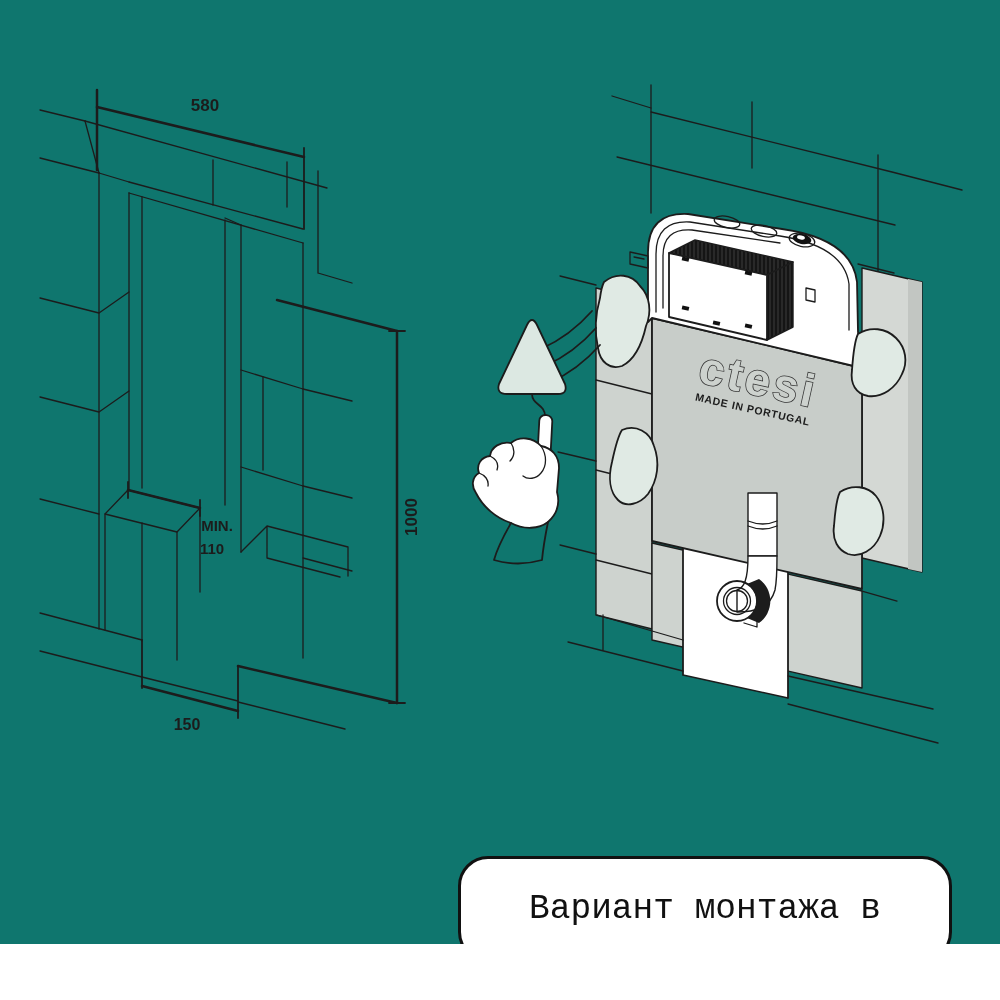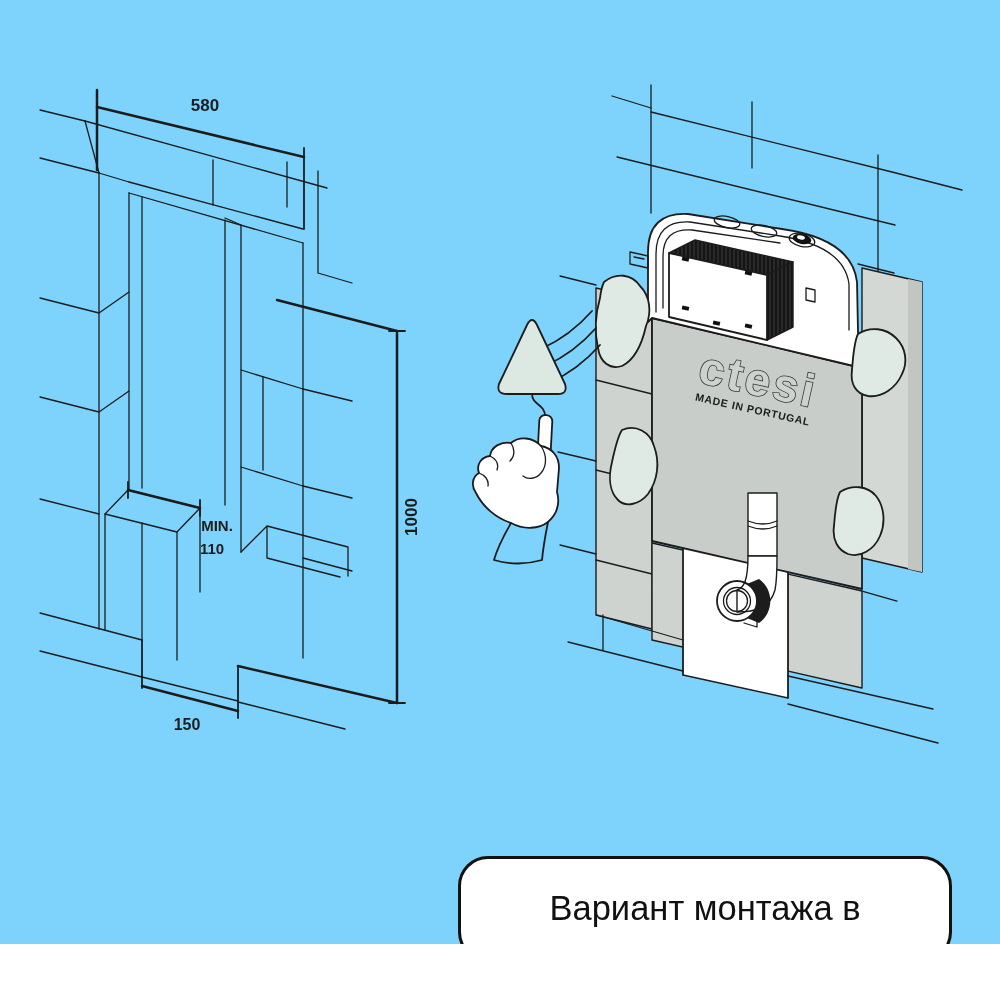"580" #canvas { background: #7dd3fc -> #0f766e }
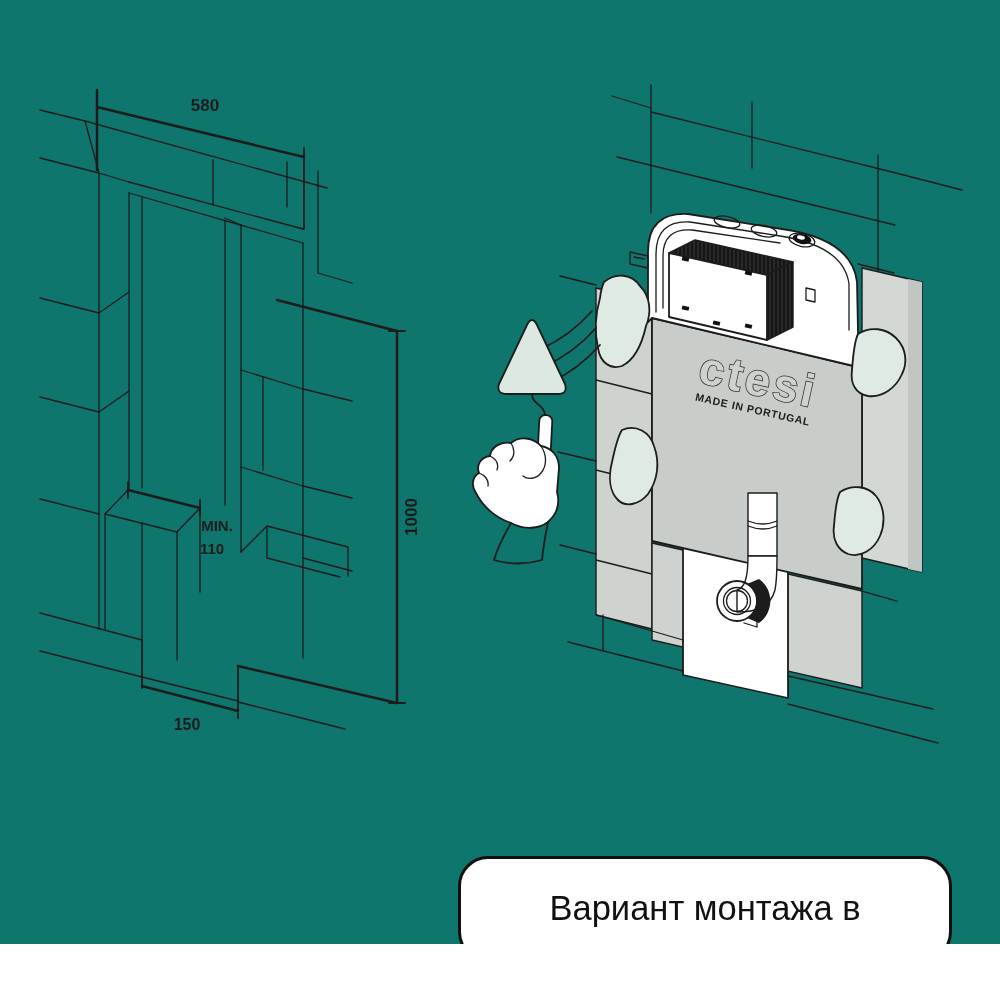"Вариант монтажа в" .caption-box span { font-family: none -> Liberation Mono, monospace }
